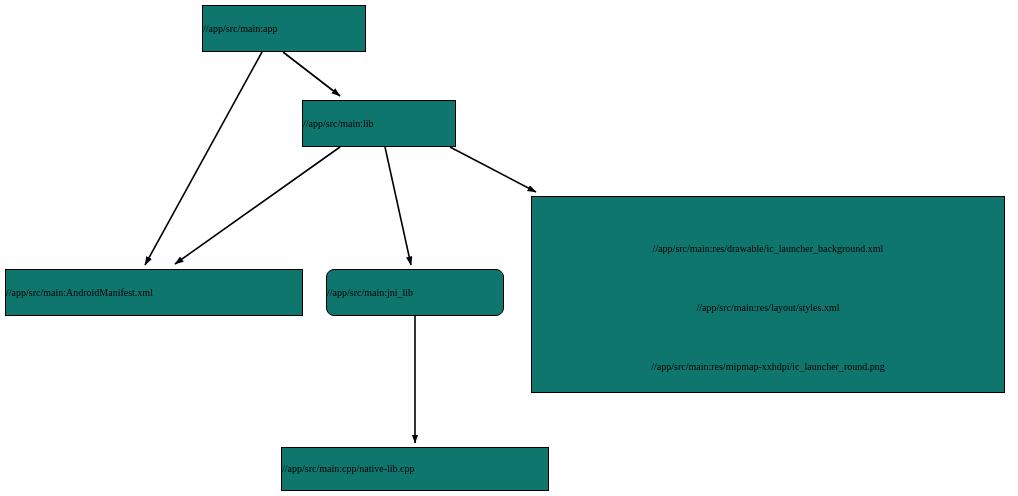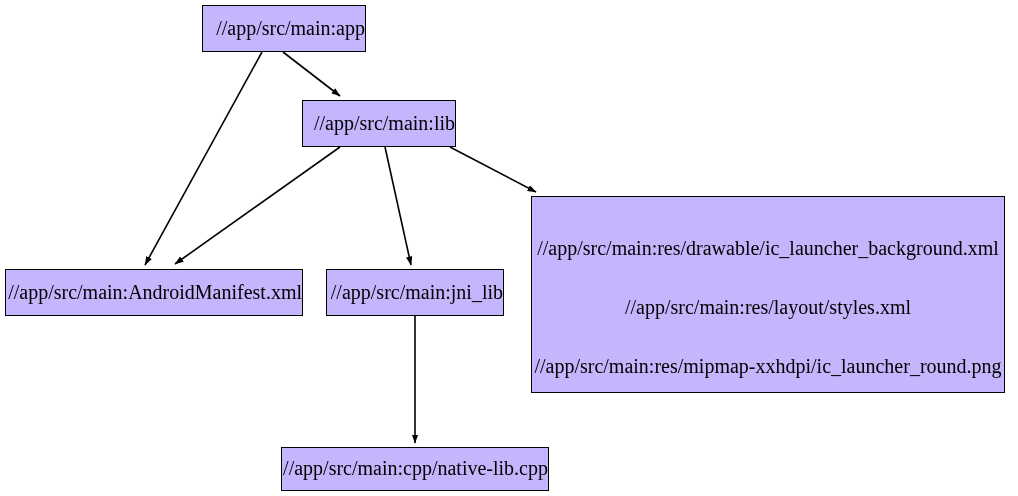"//app/src/main:app" .node { background: #c4b5fd -> #0f766e; font-size: 20px -> 10px; justify-content: flex-end -> flex-start }
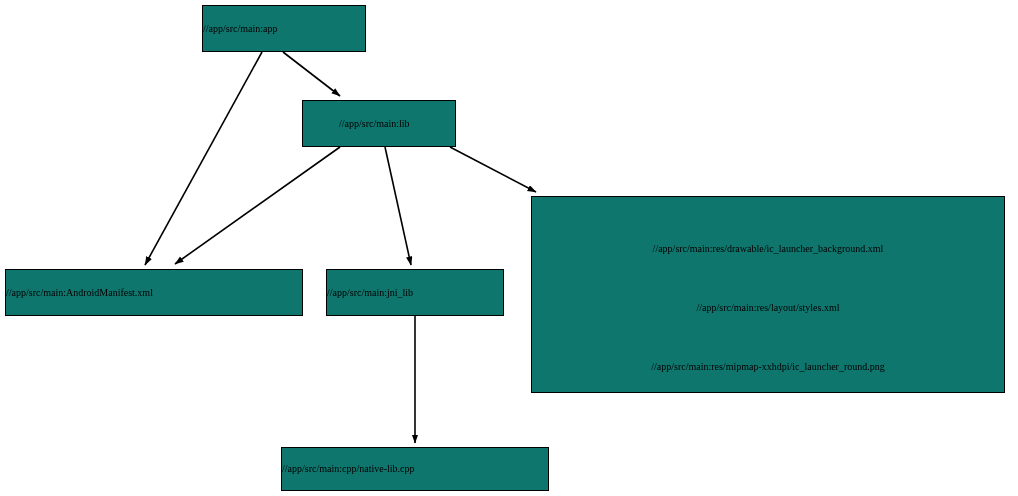"//app/src/main:lib" div.node { padding-left: 36px -> none }
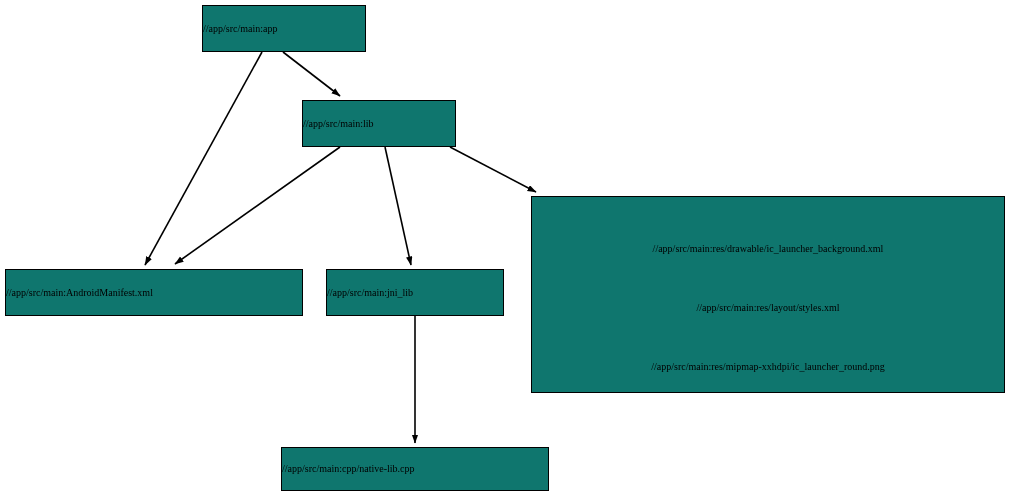"//app/src/main:jni_lib" div.node { border-radius: none -> 8px }
